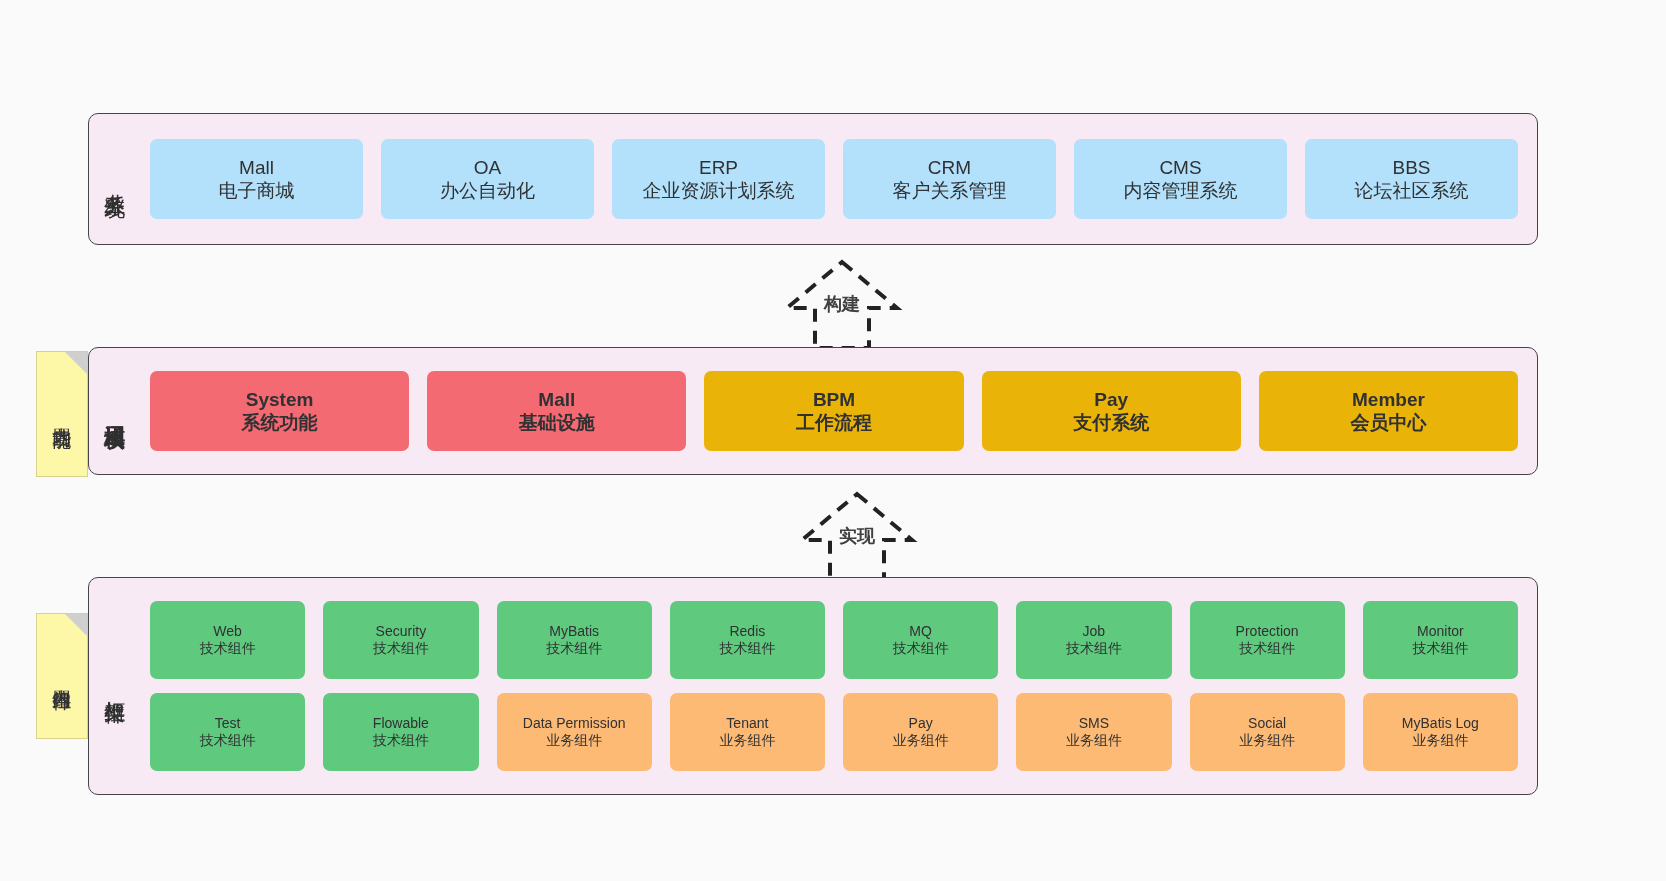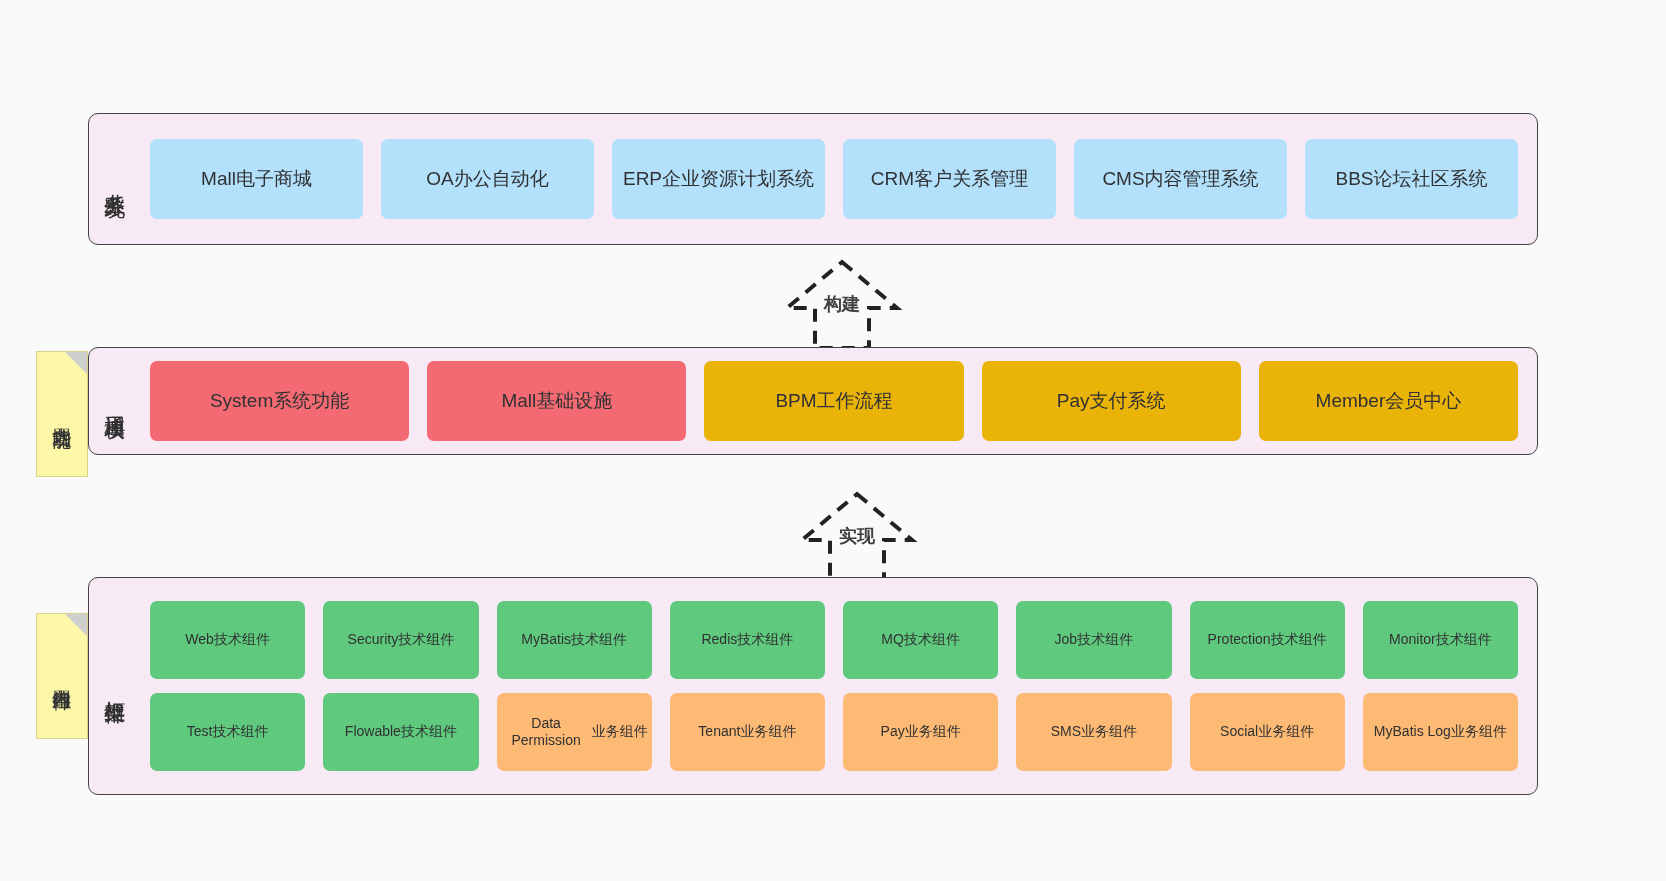"Mall" .card { flex-direction: row -> column }
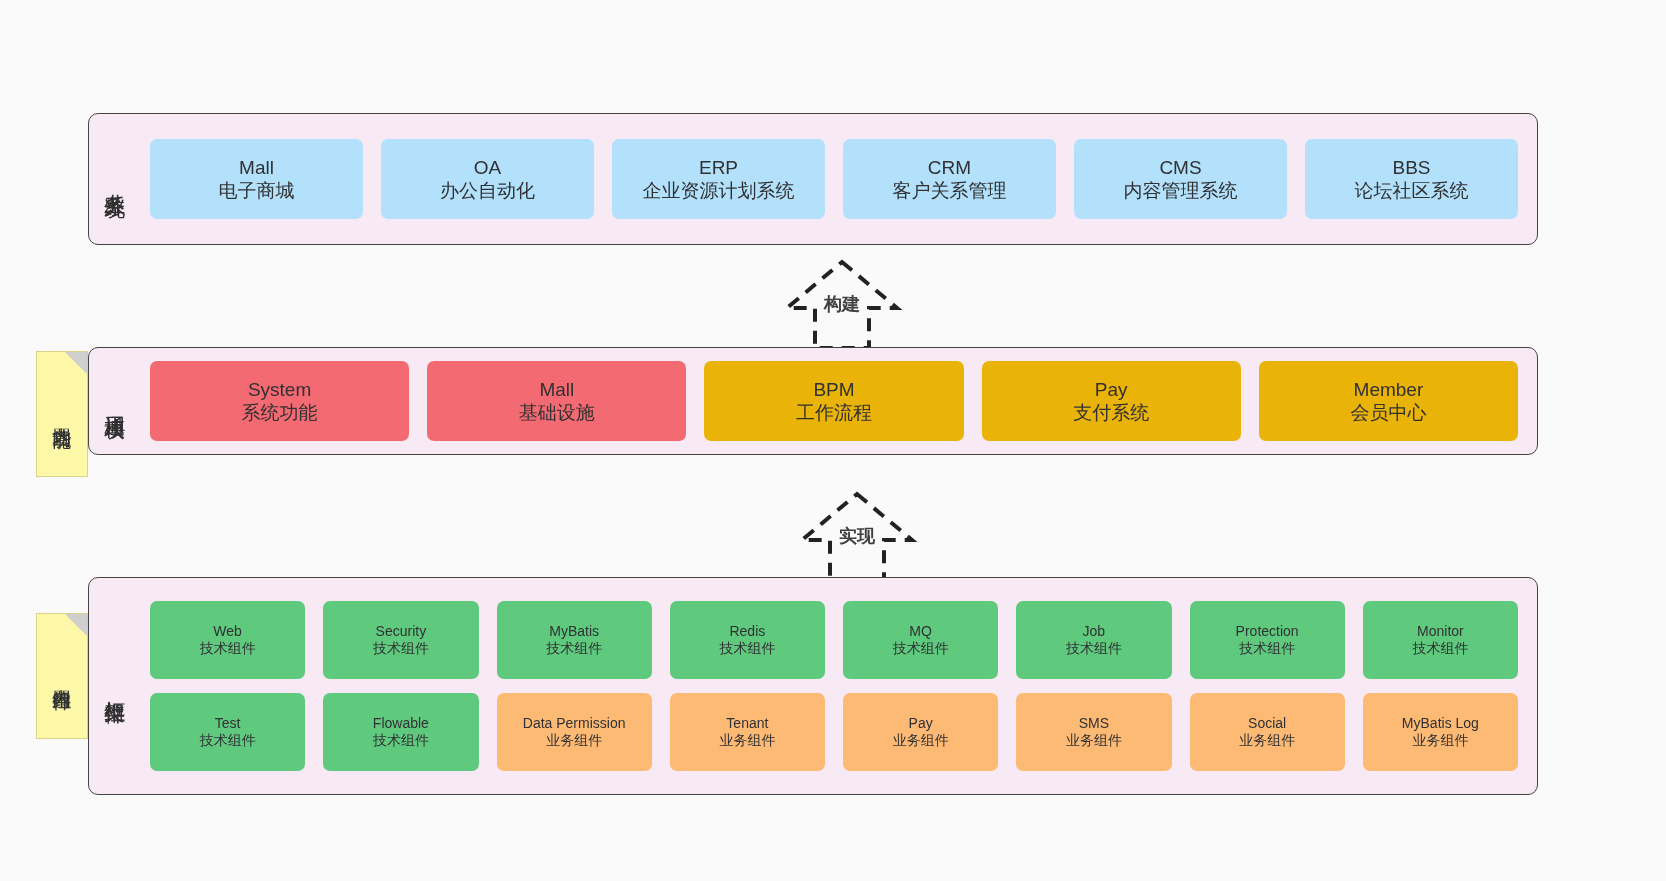"System" div.layer { font-weight: none -> bold; height: 108px -> 128px }
